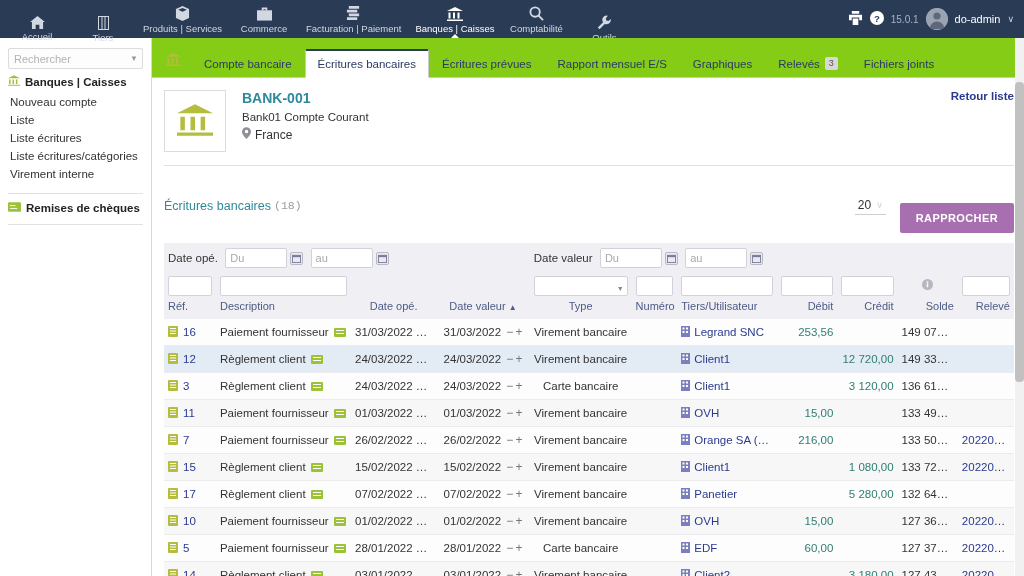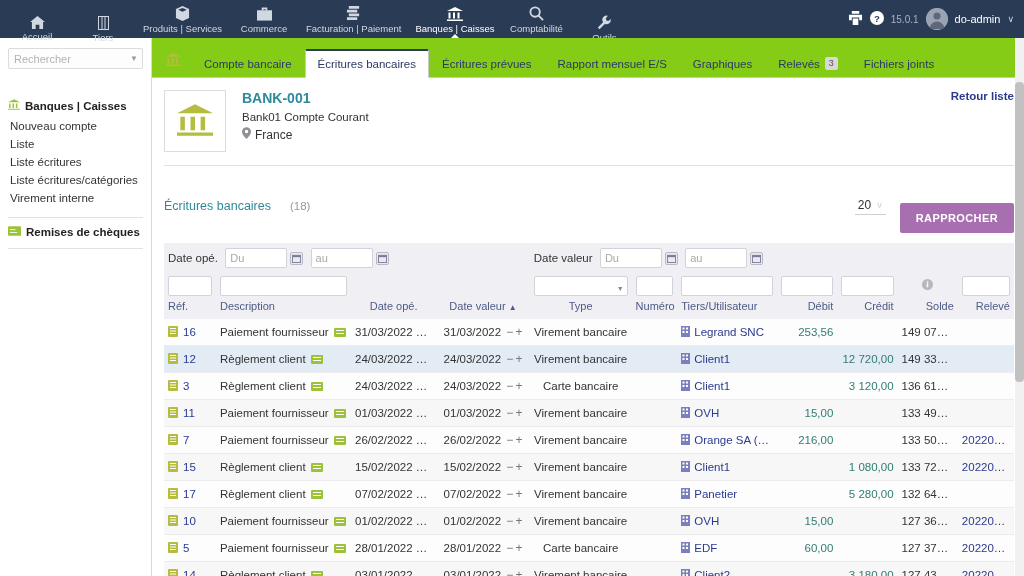"Rechercher" .search-wrap { margin-bottom: 30px -> 6px }
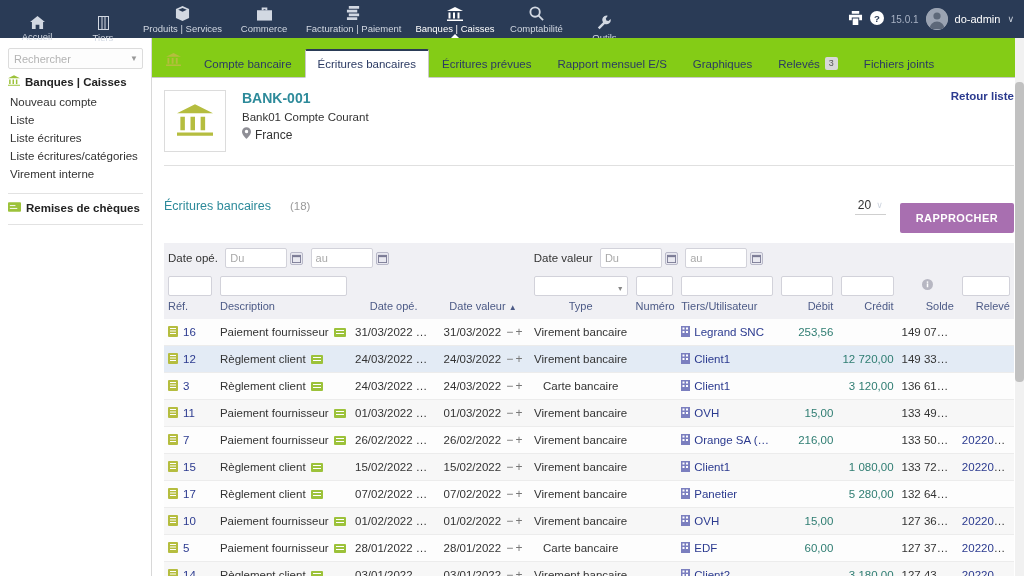"(18)" .list-count { font-family: none -> Liberation Mono, monospace; margin-left: 19px -> 3px }
